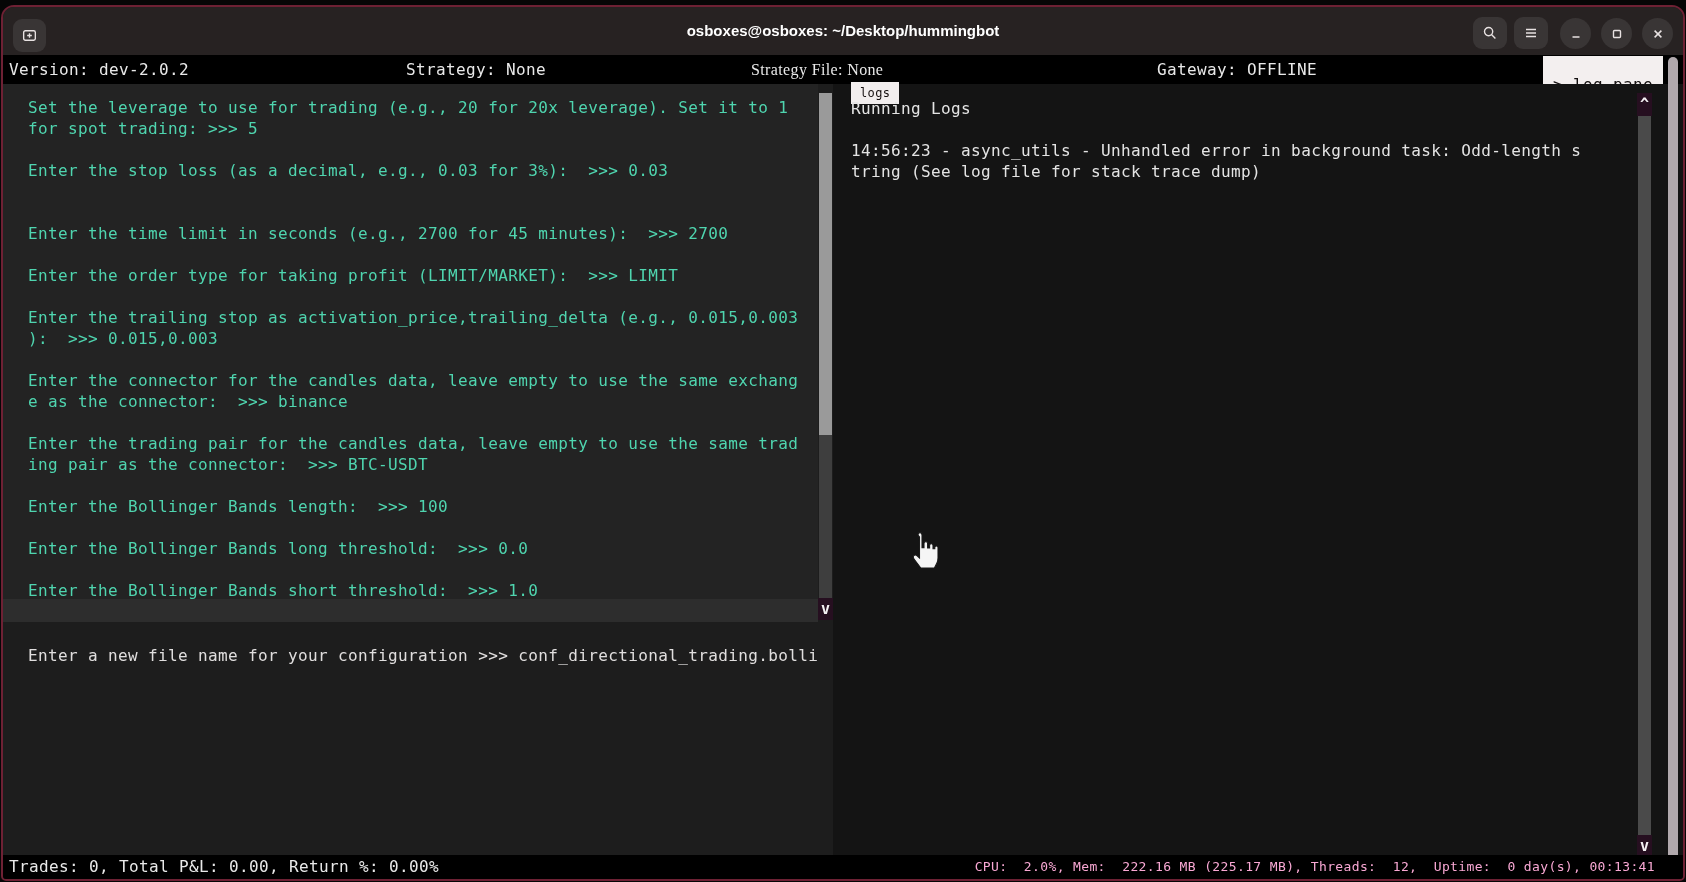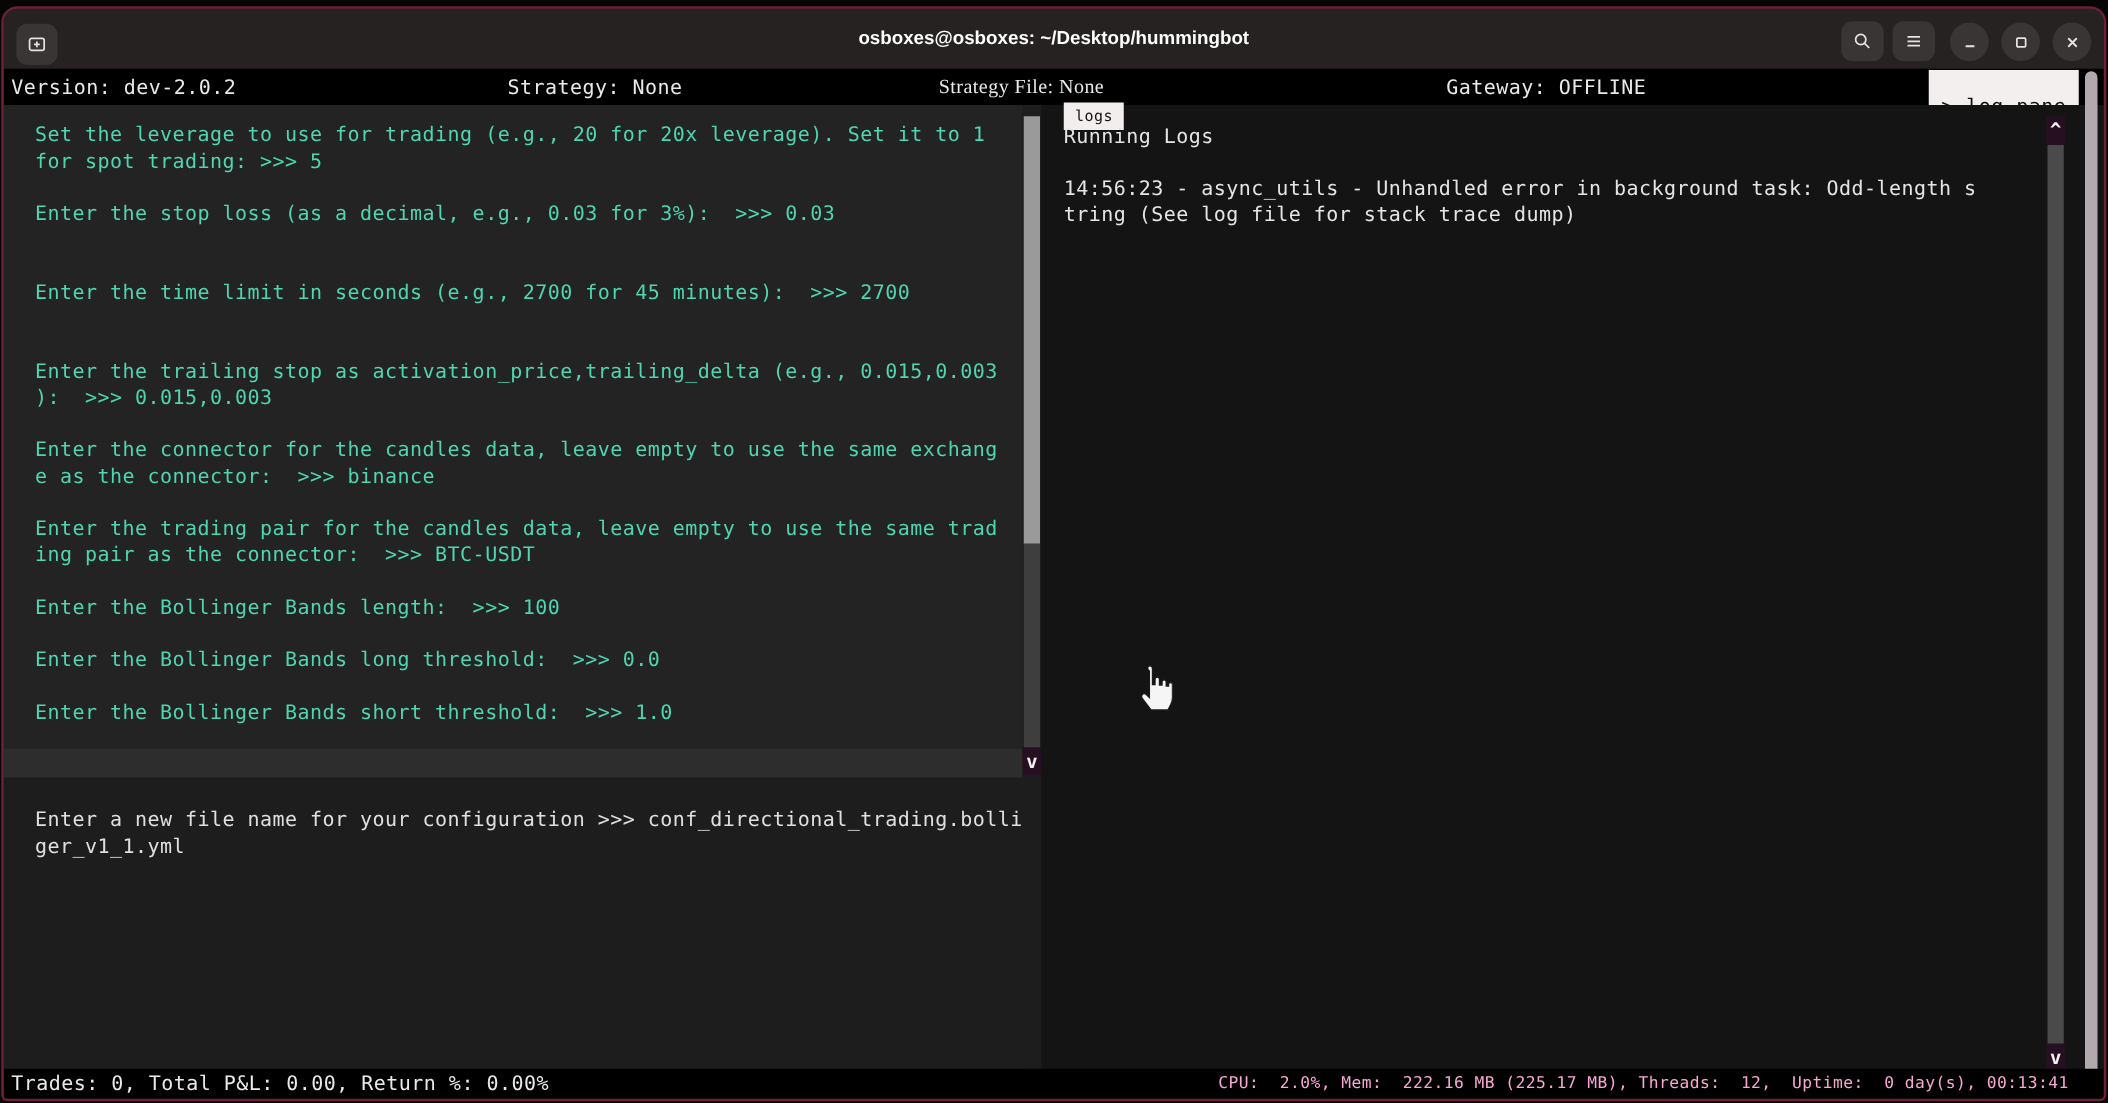"Enter the order type for" div.tl { html: none -> <div>Enter the order type for taking profit (LIMIT/MARKET): &gt;&gt;&gt; LIMIT</div> }
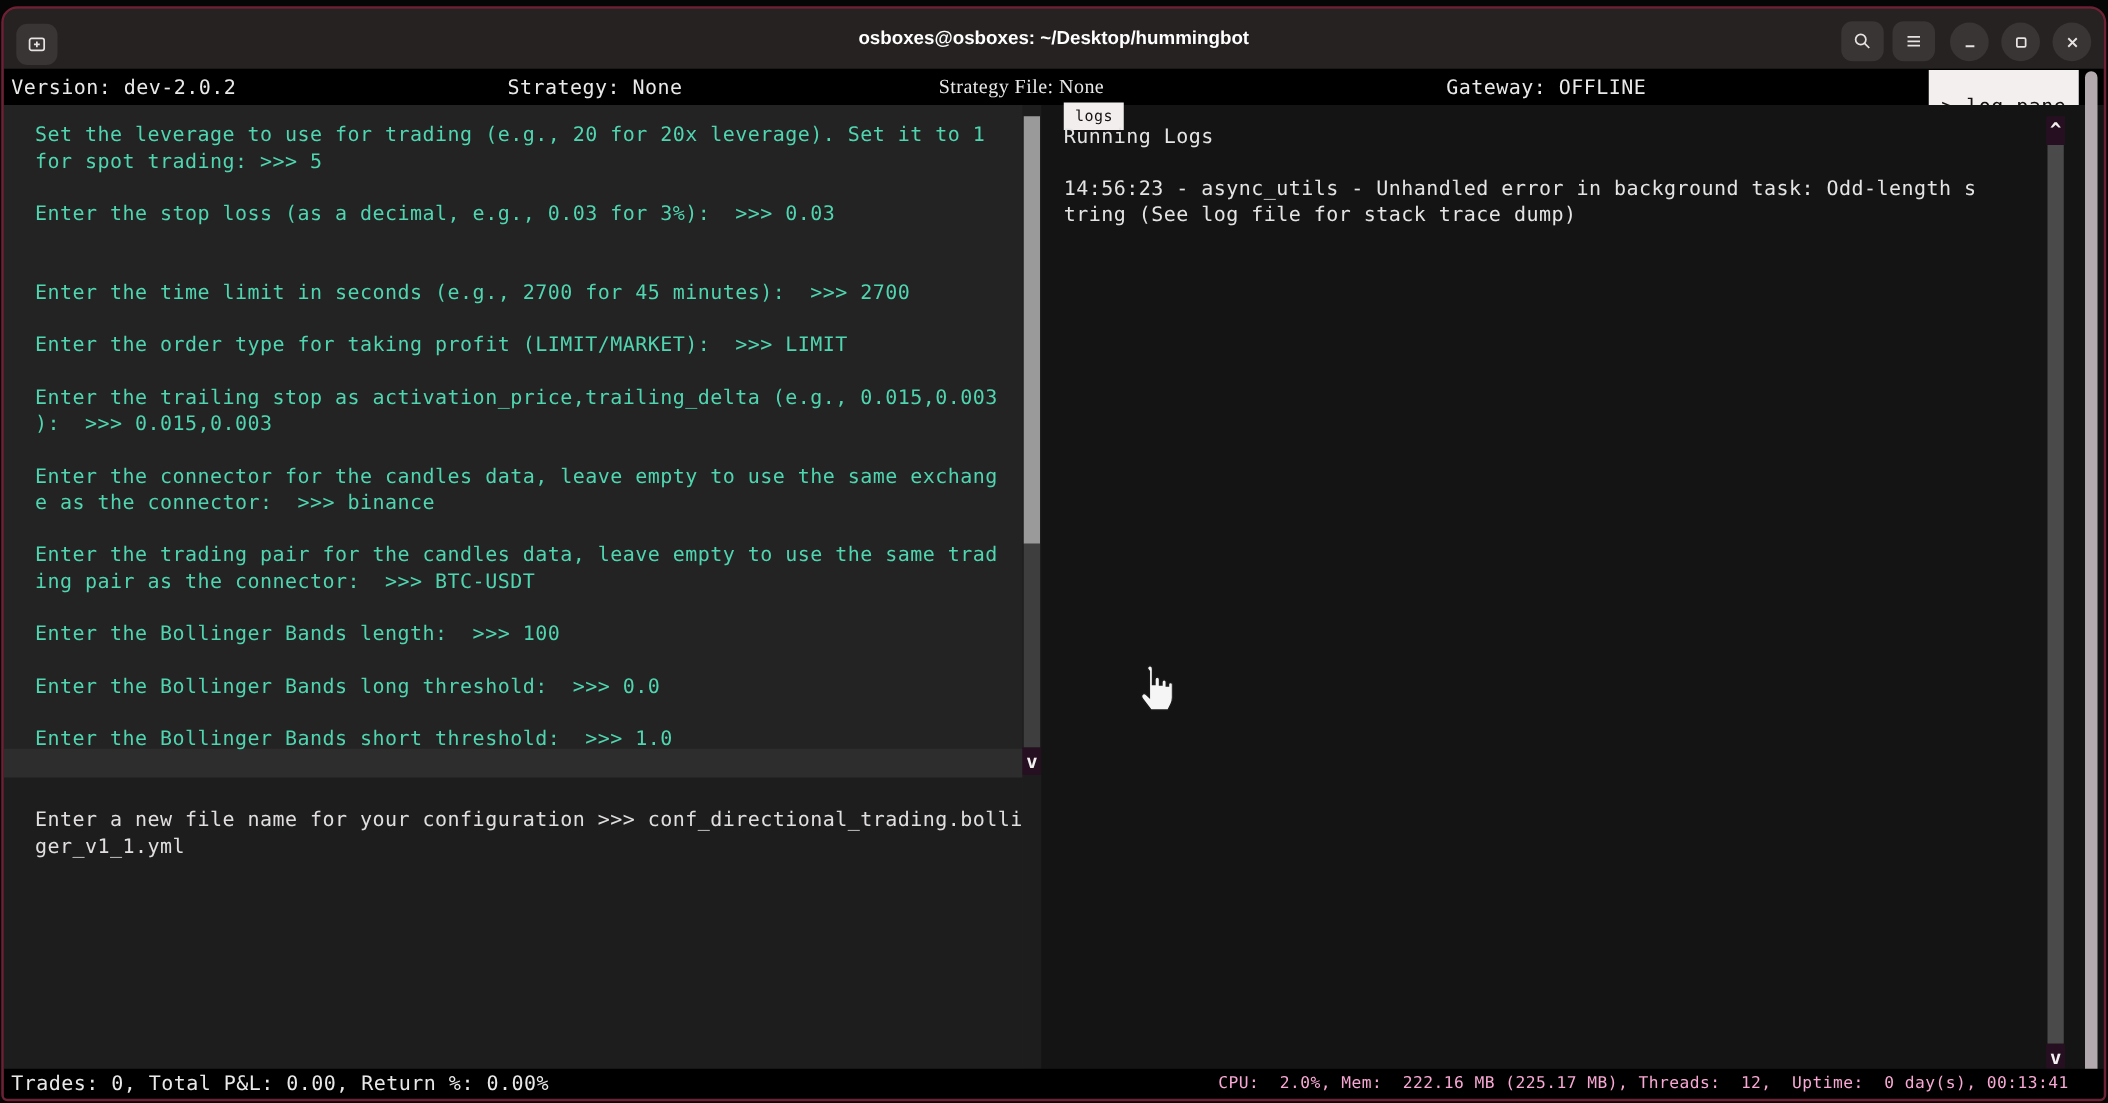"ger_v1_1.yml" div.tl { html: <div>ger_v1_1.yml</div> -> none }
